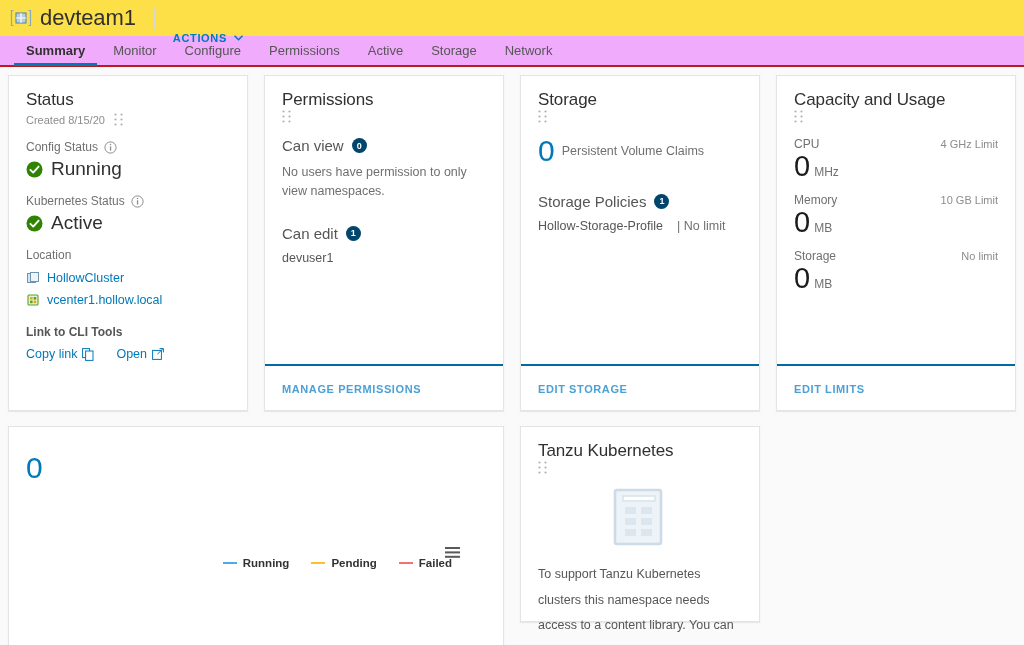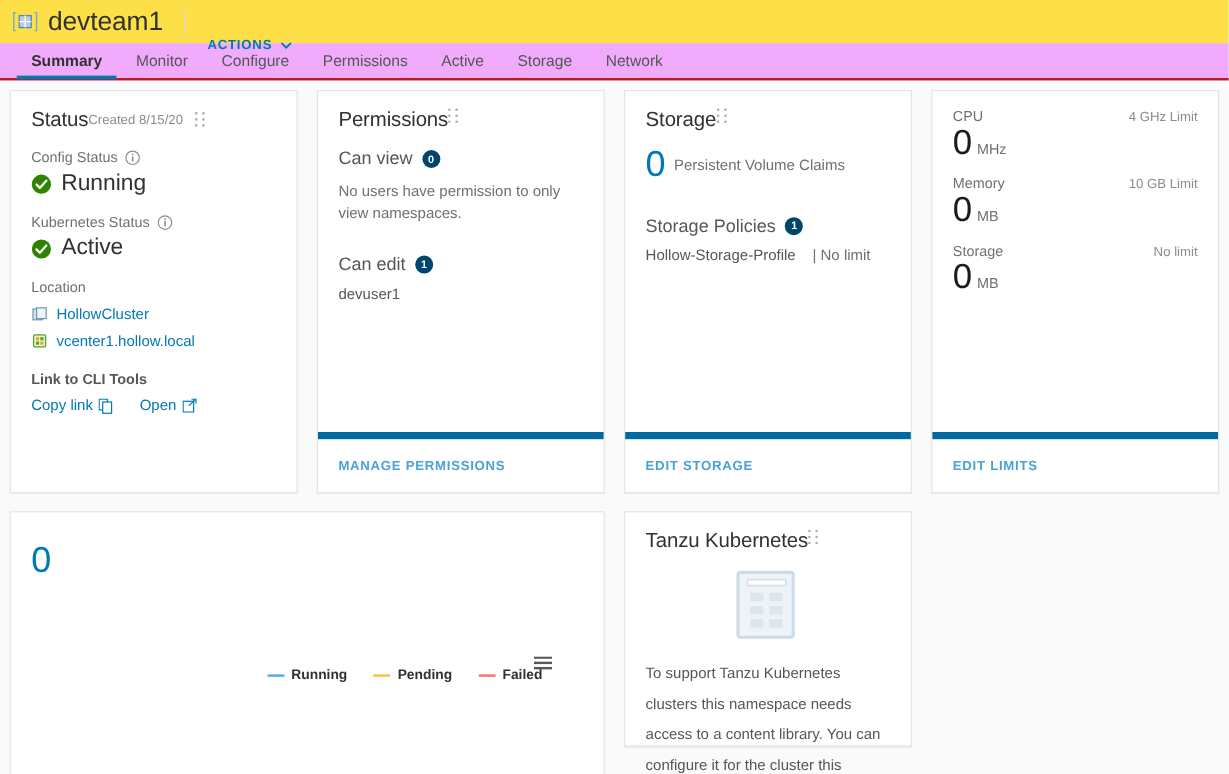"Status" .card-hd { flex-direction: none -> column; justify-content: none -> space-between }
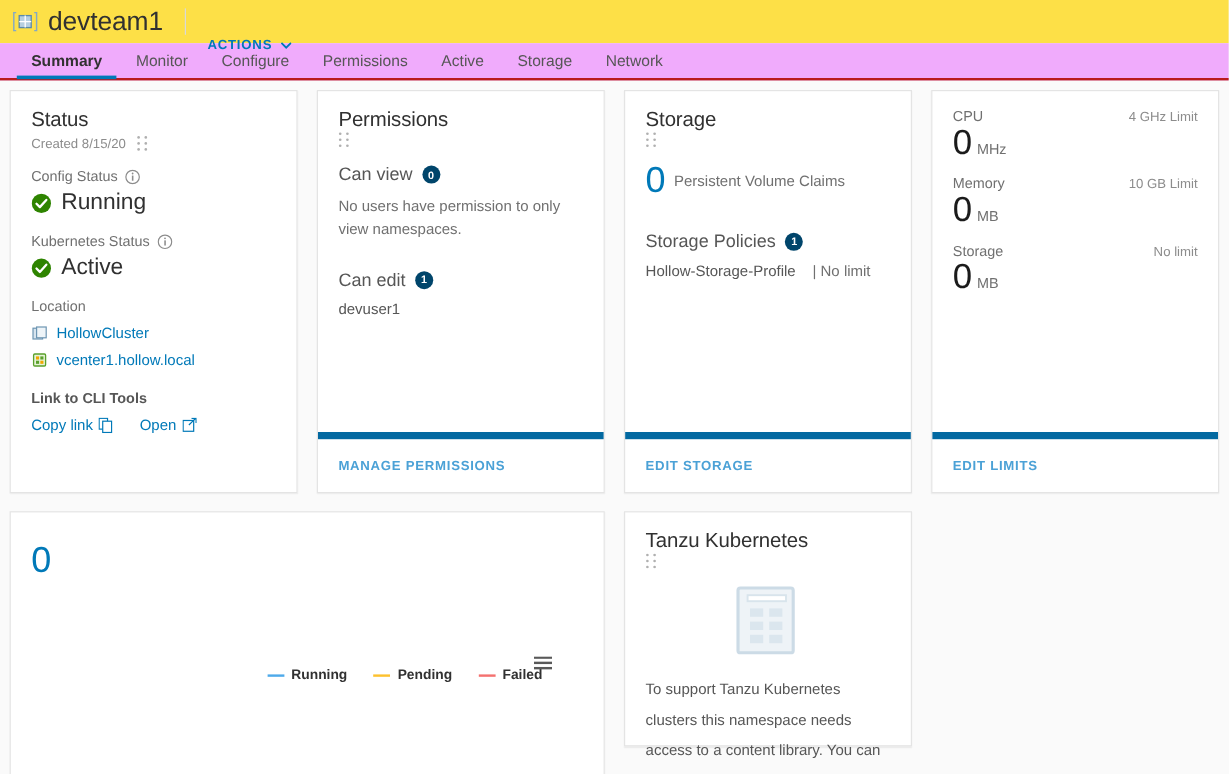"Capacity and Usage" div.card-hd { html: none -> <div> <div>Capacity and Usage</div> <svg> <g> <circle></circle> <circle></circle> <circle></circle> <circle></circle> <circle></circle> <circle></circle> </g> </svg> </div> }
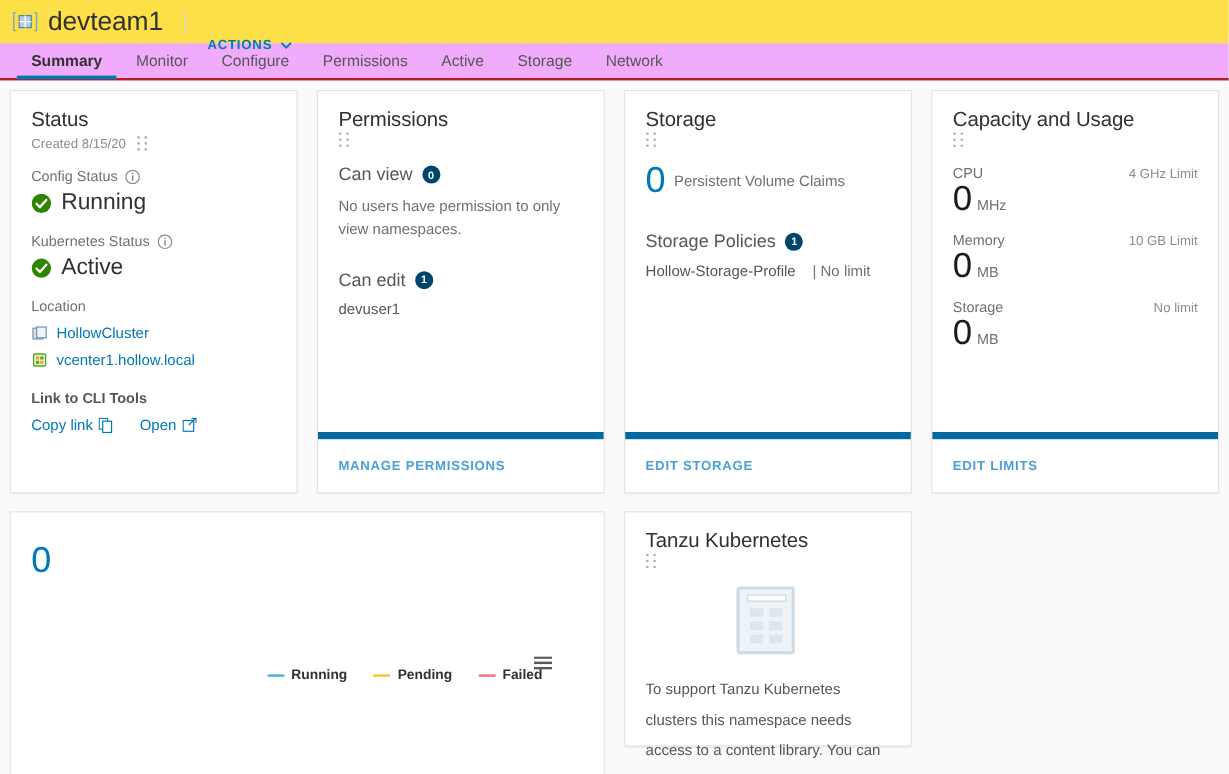"MANAGE PERMISSIONS" .card-footer { border-top: 6px solid #0369a1 -> 2px solid #0369a1 }
